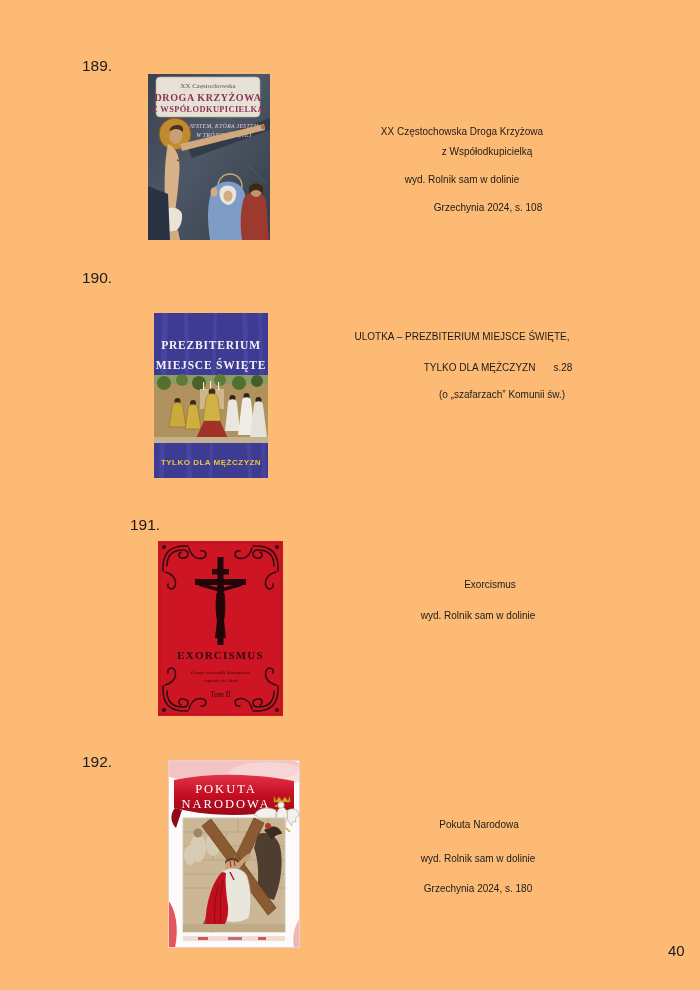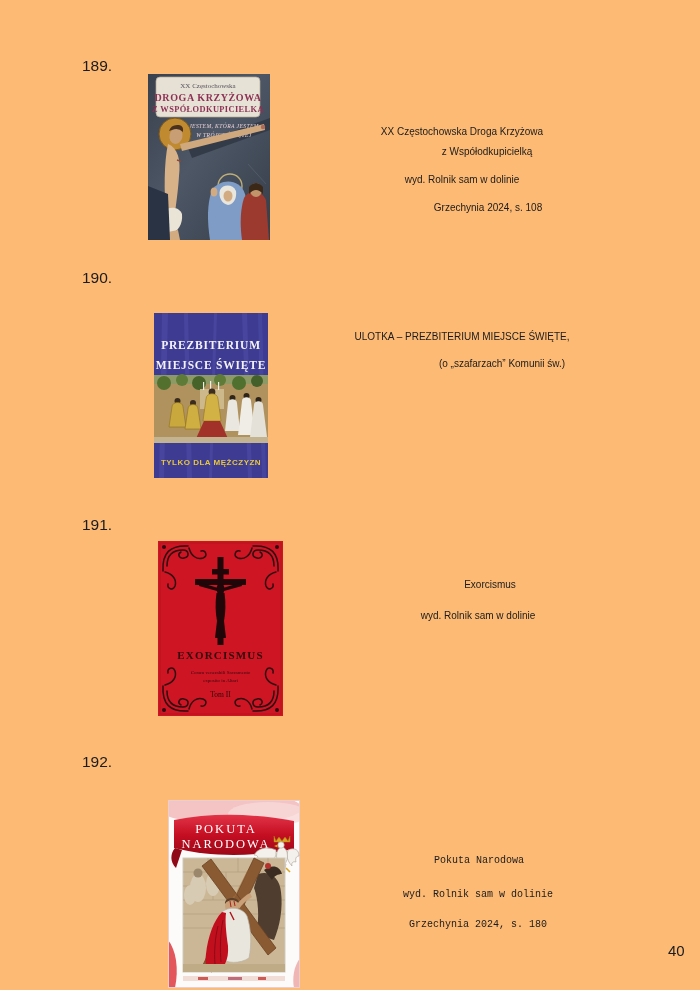"TYLKO DLA MĘŻCZYZN s.28" div.l2 { html: none -> <div><span>TYLKO DLA MĘŻCZYZN</span><span></span><span>s.28</span></div> }
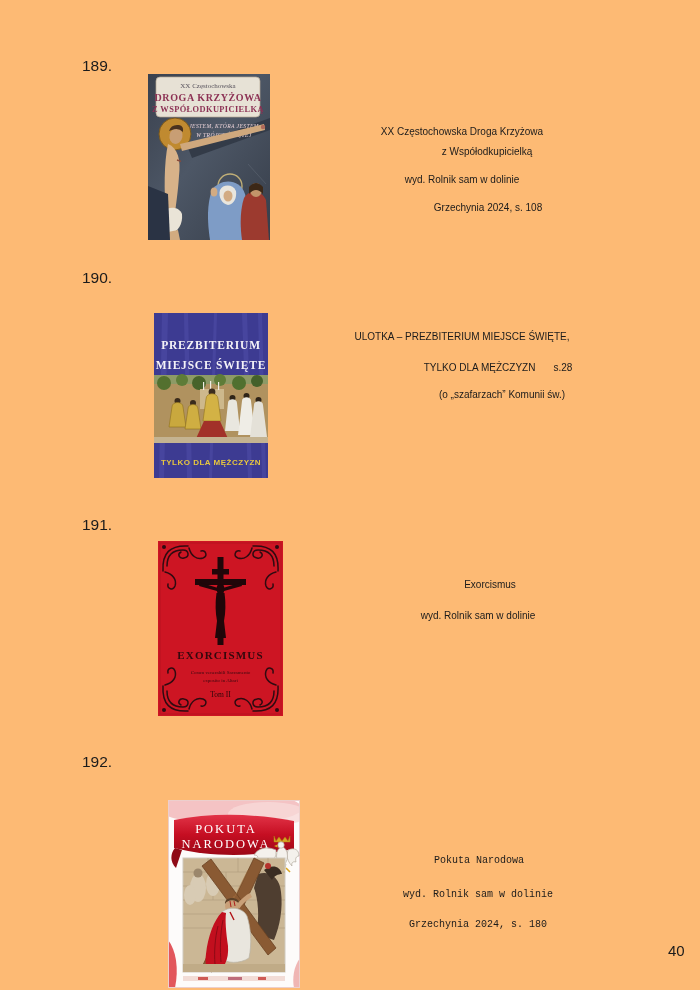"191." #num191 { margin-left: none -> 48px }
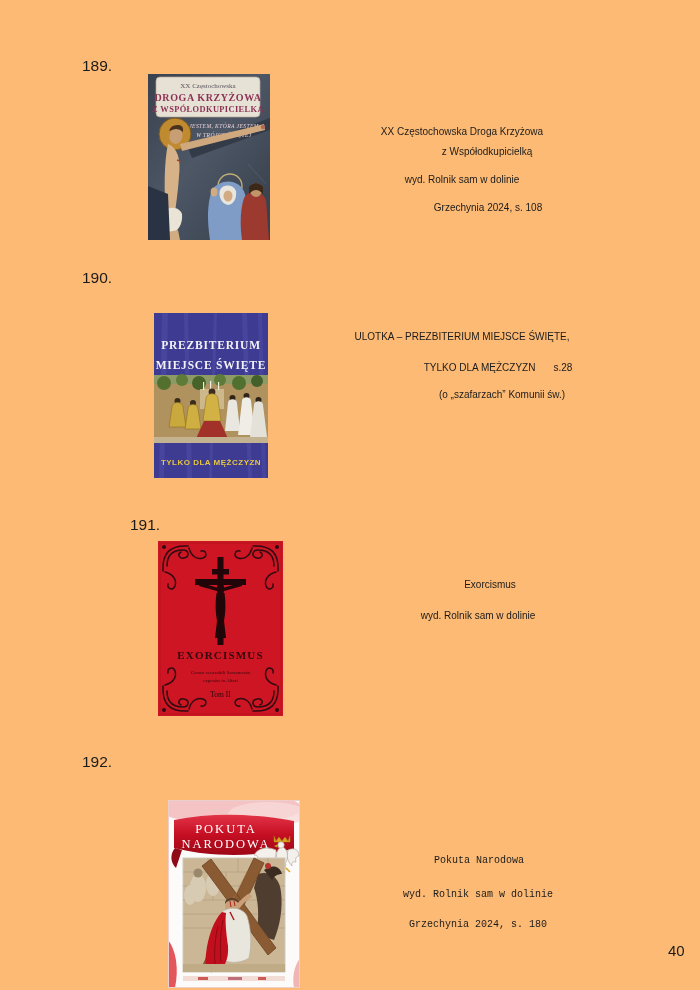"POKUTA" #cover192 { margin-top: 40px -> none }
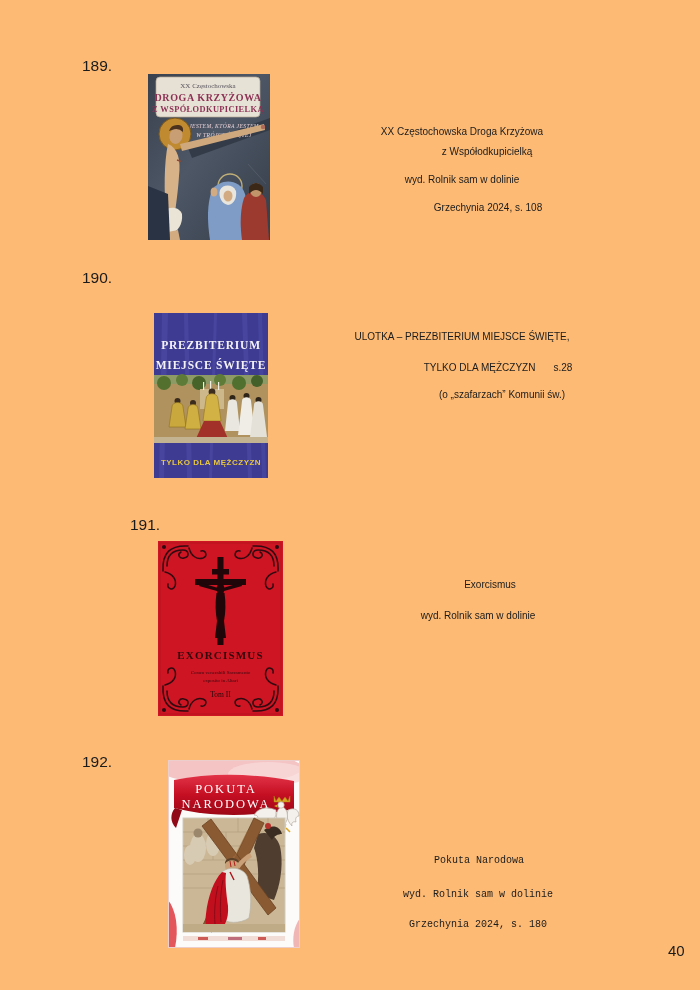"Pokuta Narodowa" #desc192 { font-family: Liberation Mono, monospace -> none; top: 851px -> 815px }
